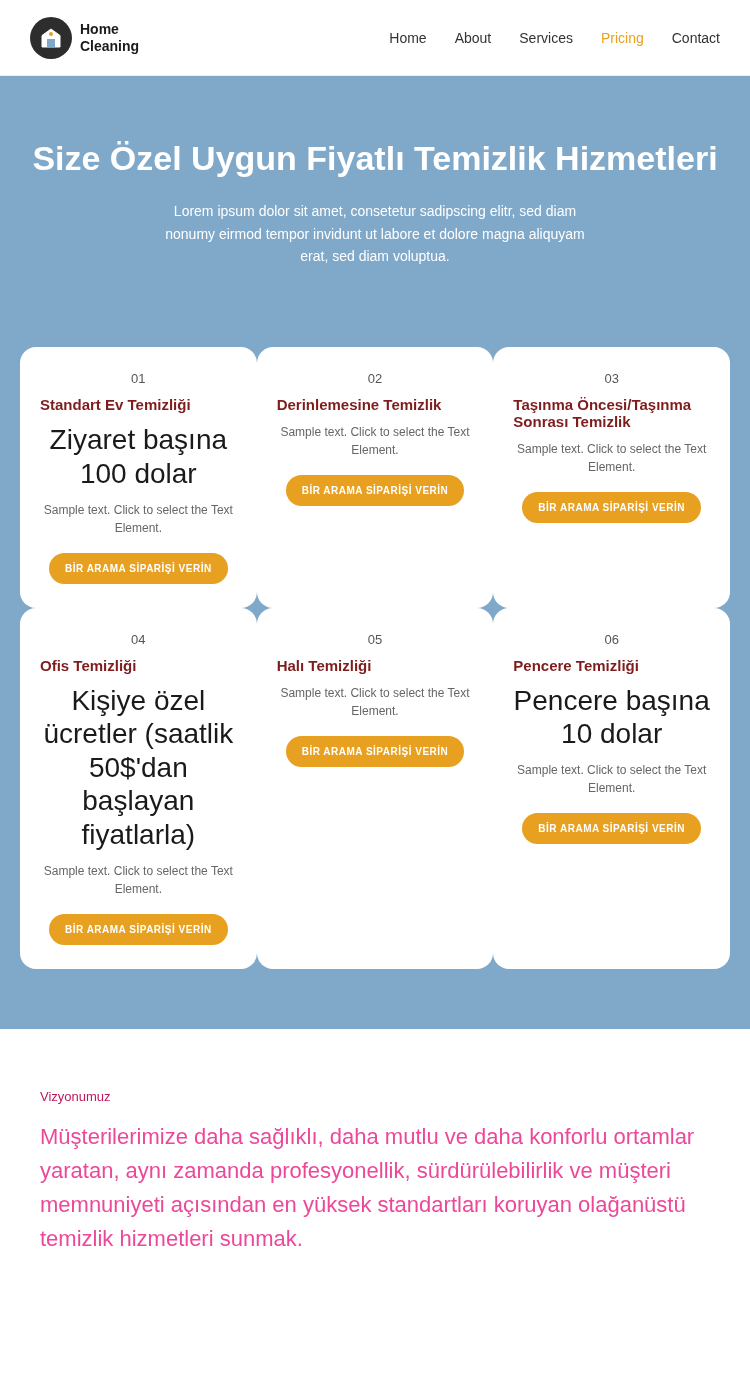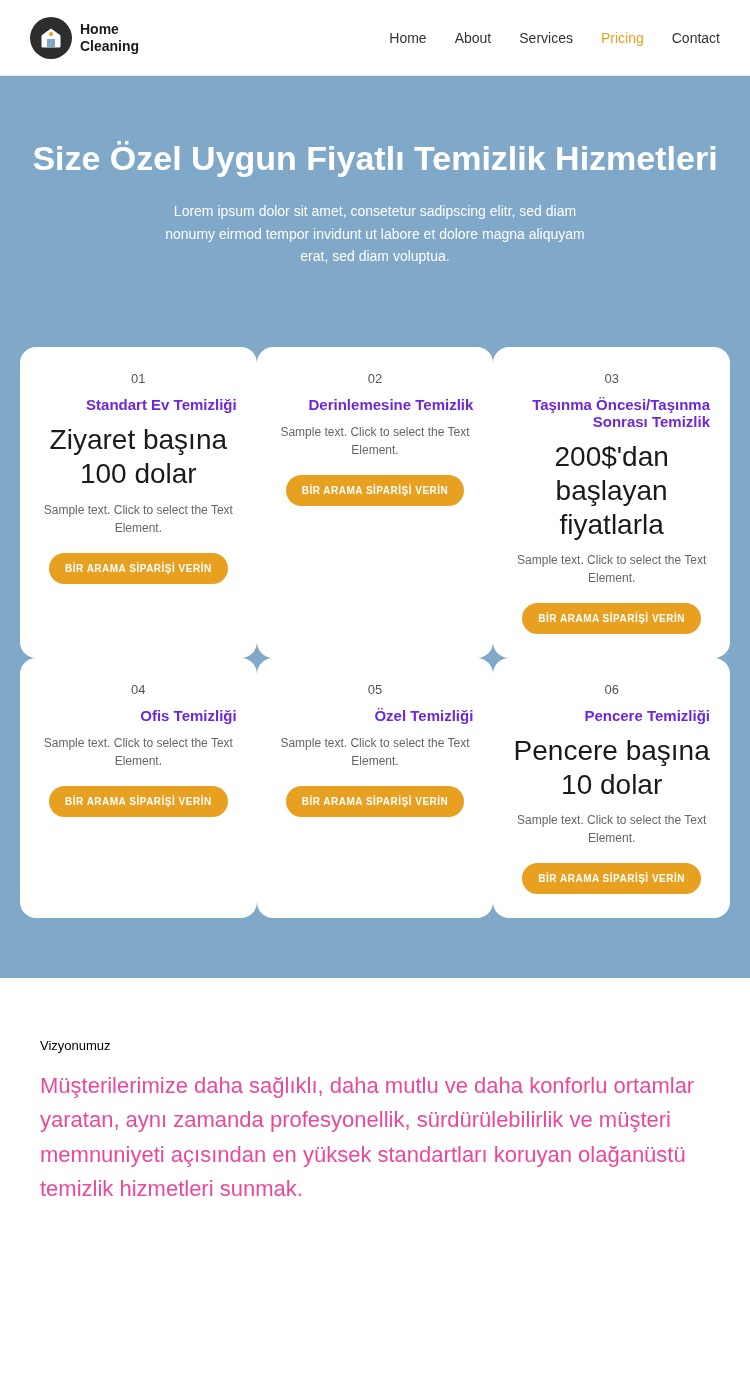"Standart Ev Temizliği" .card-title { color: #6d28d9 -> #7f1d1d; text-align: right -> left }
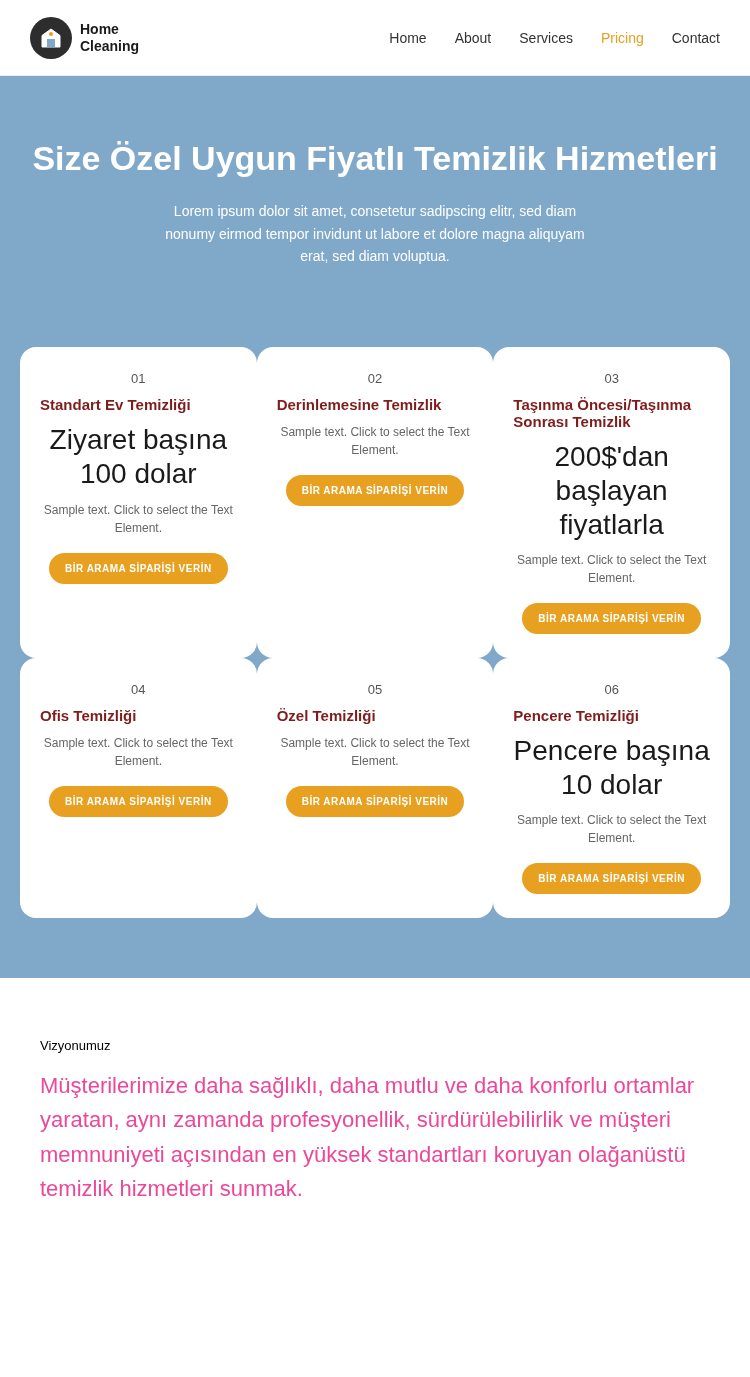"200$'dan başlayan fiyatlarla" span.card-price { html: <span>200$'dan başlayan fiyatlarla</span> -> none }
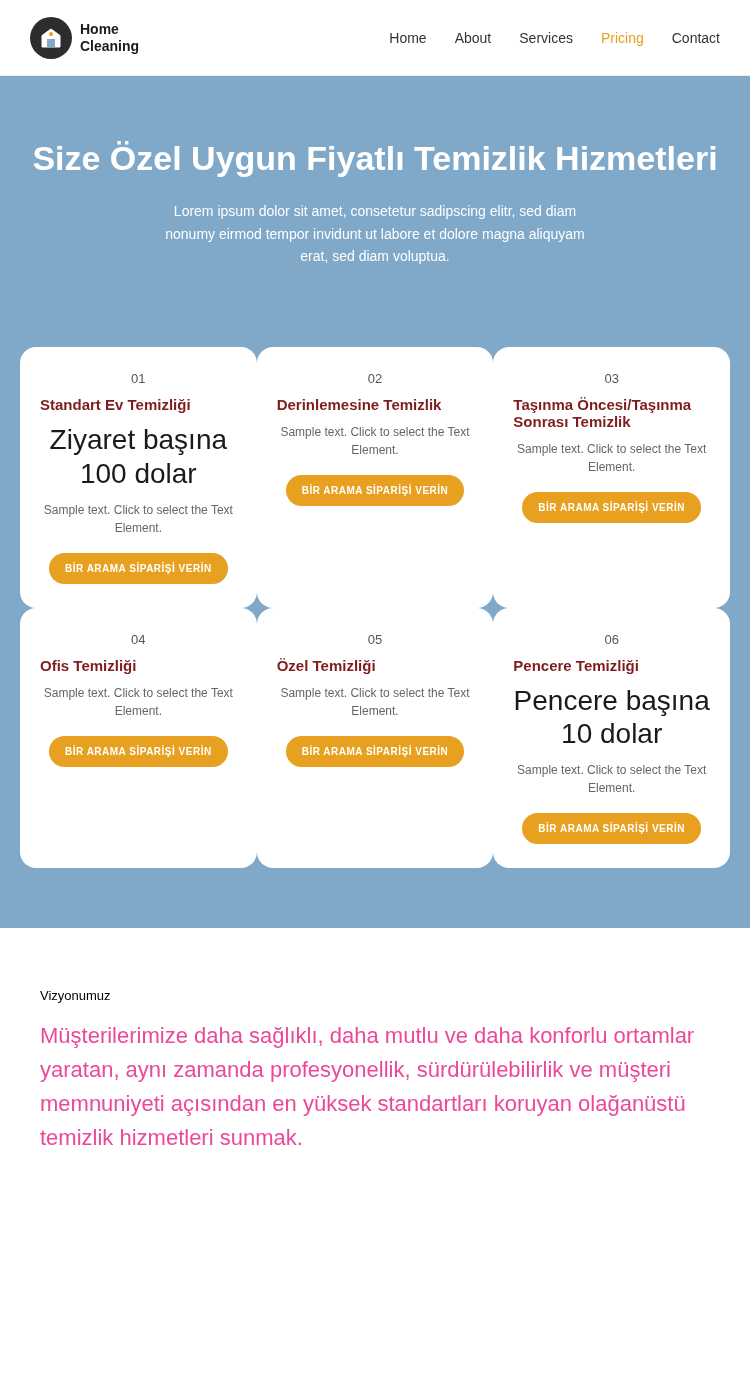"Özel Temizliği" span.card-title { text: Özel -> Halı }
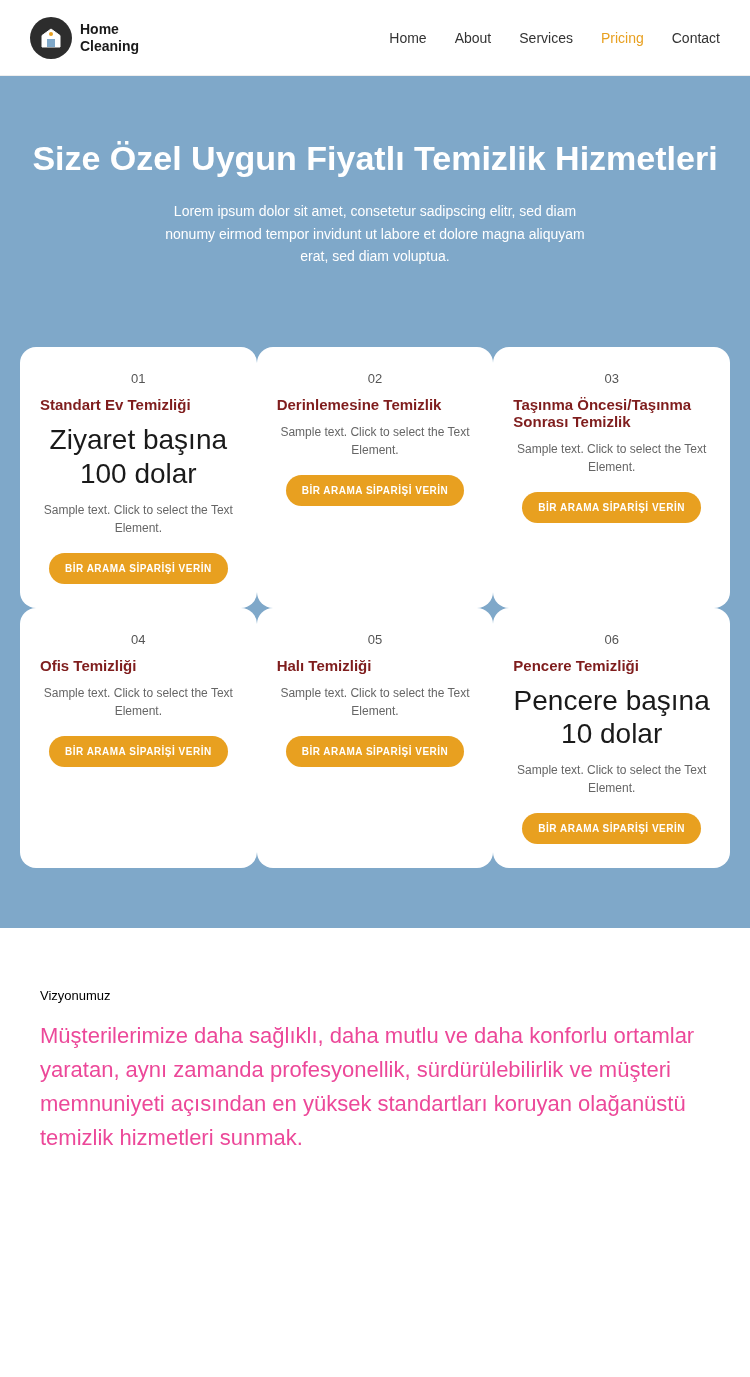"Kişiye özel ücretler (saatlik 50$'dan" span.card-price { html: none -> <span>Kişiye özel ücretler (saatlik 50$'dan başlayan fiyatlarla)</span> }
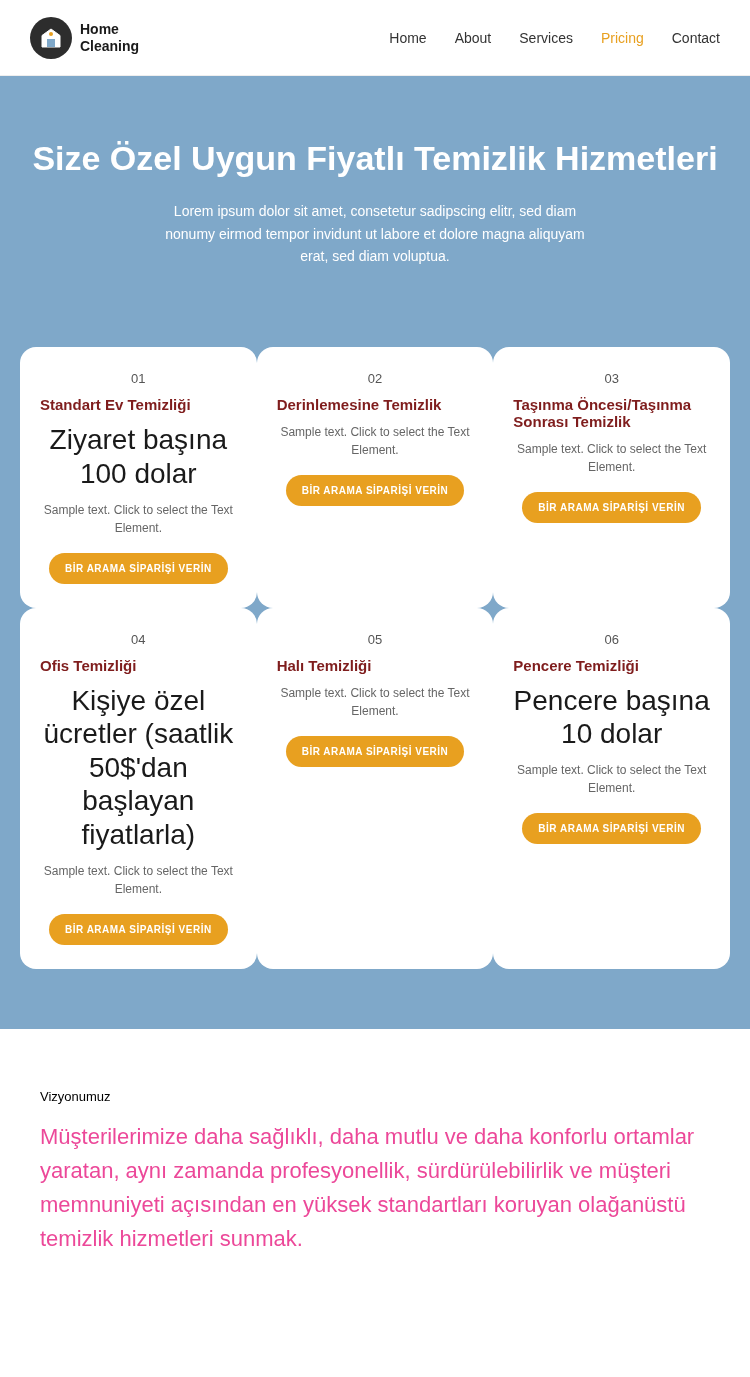"Vizyonumuz" .vision-label { color: #000000 -> #be185d }
